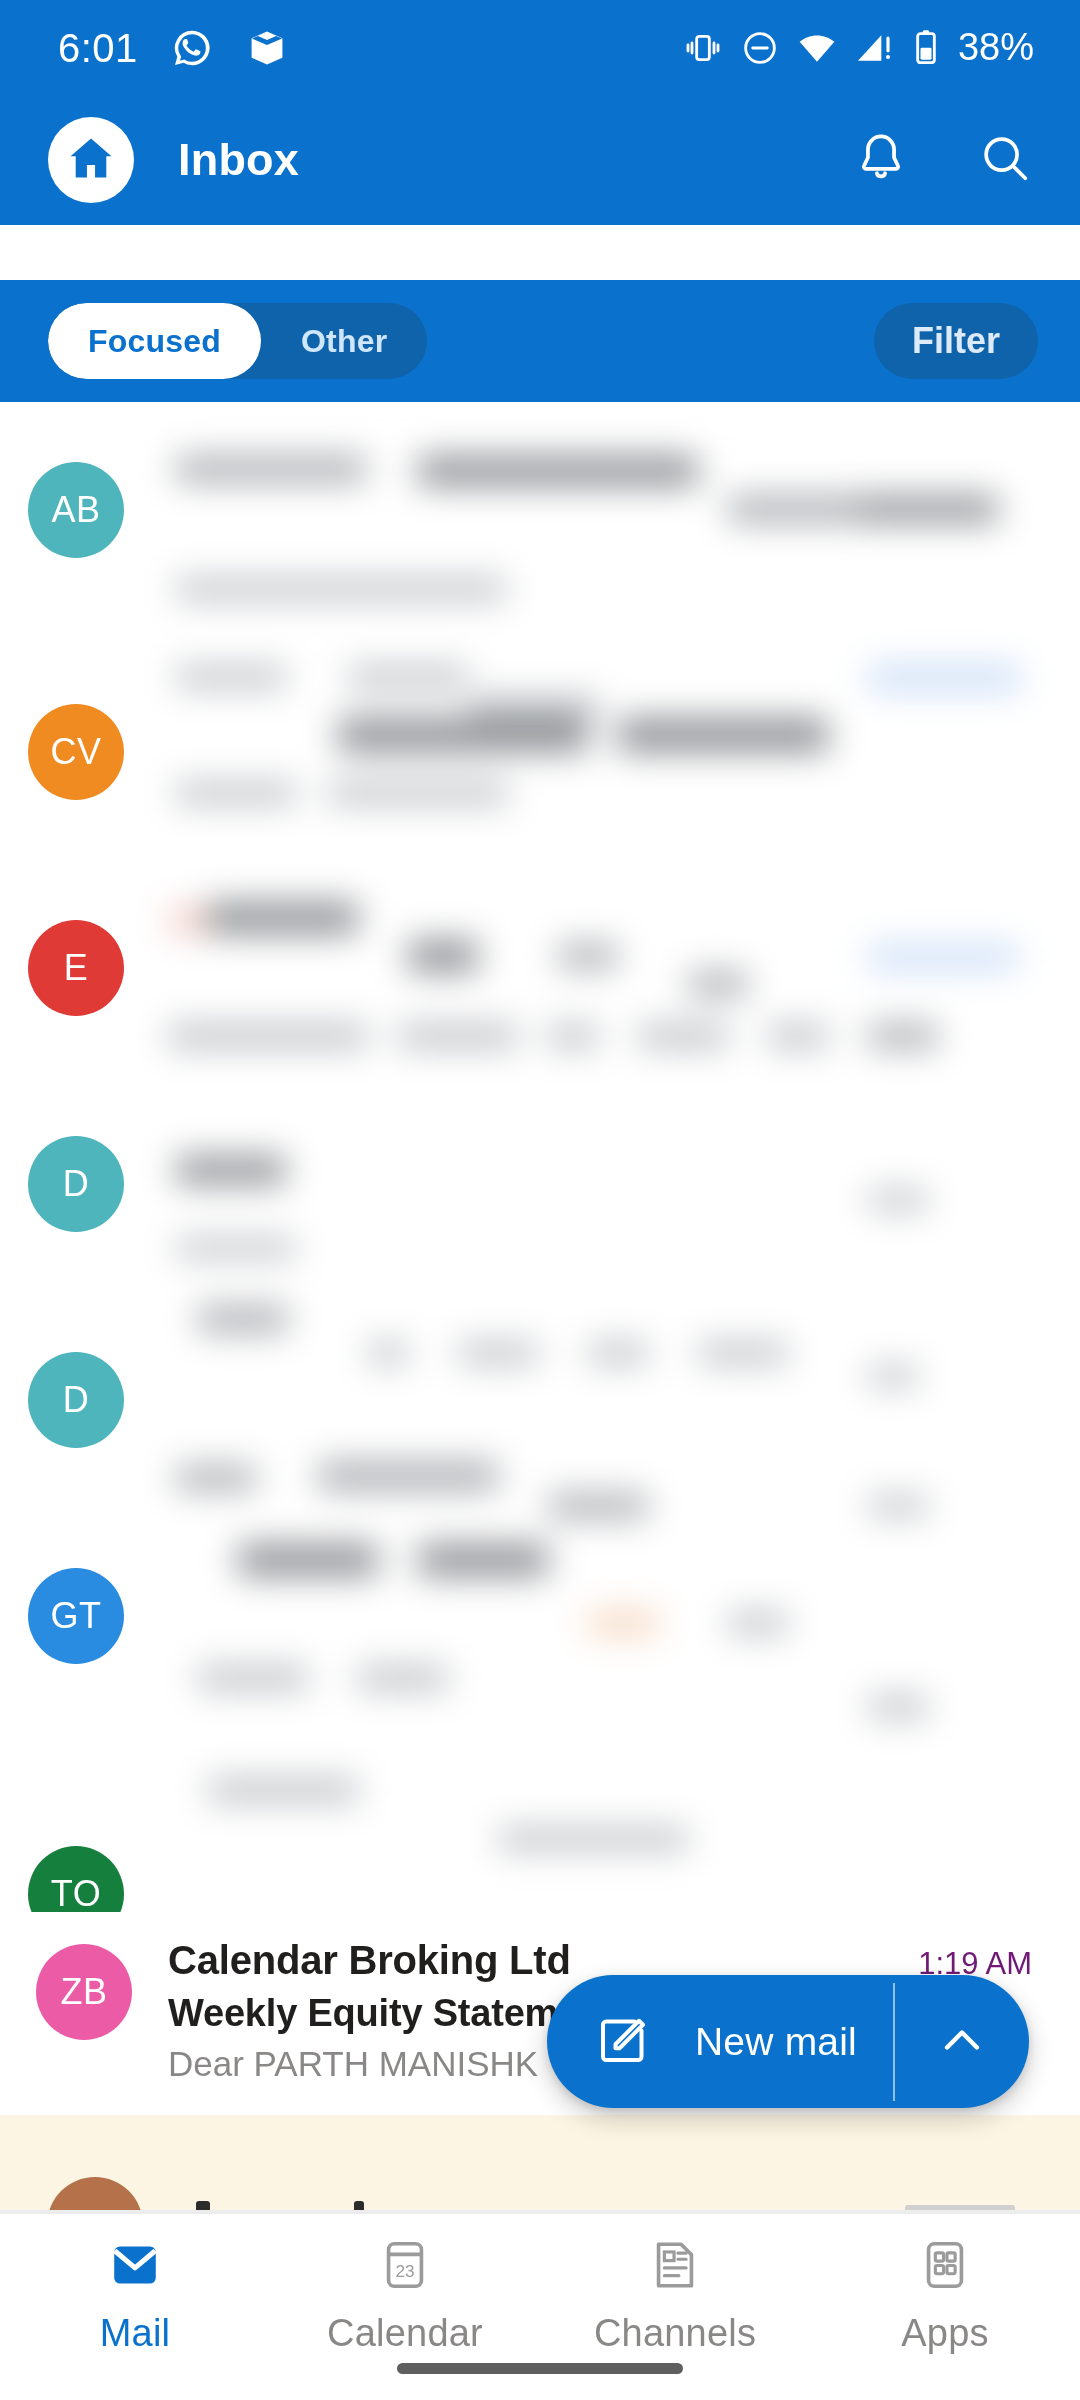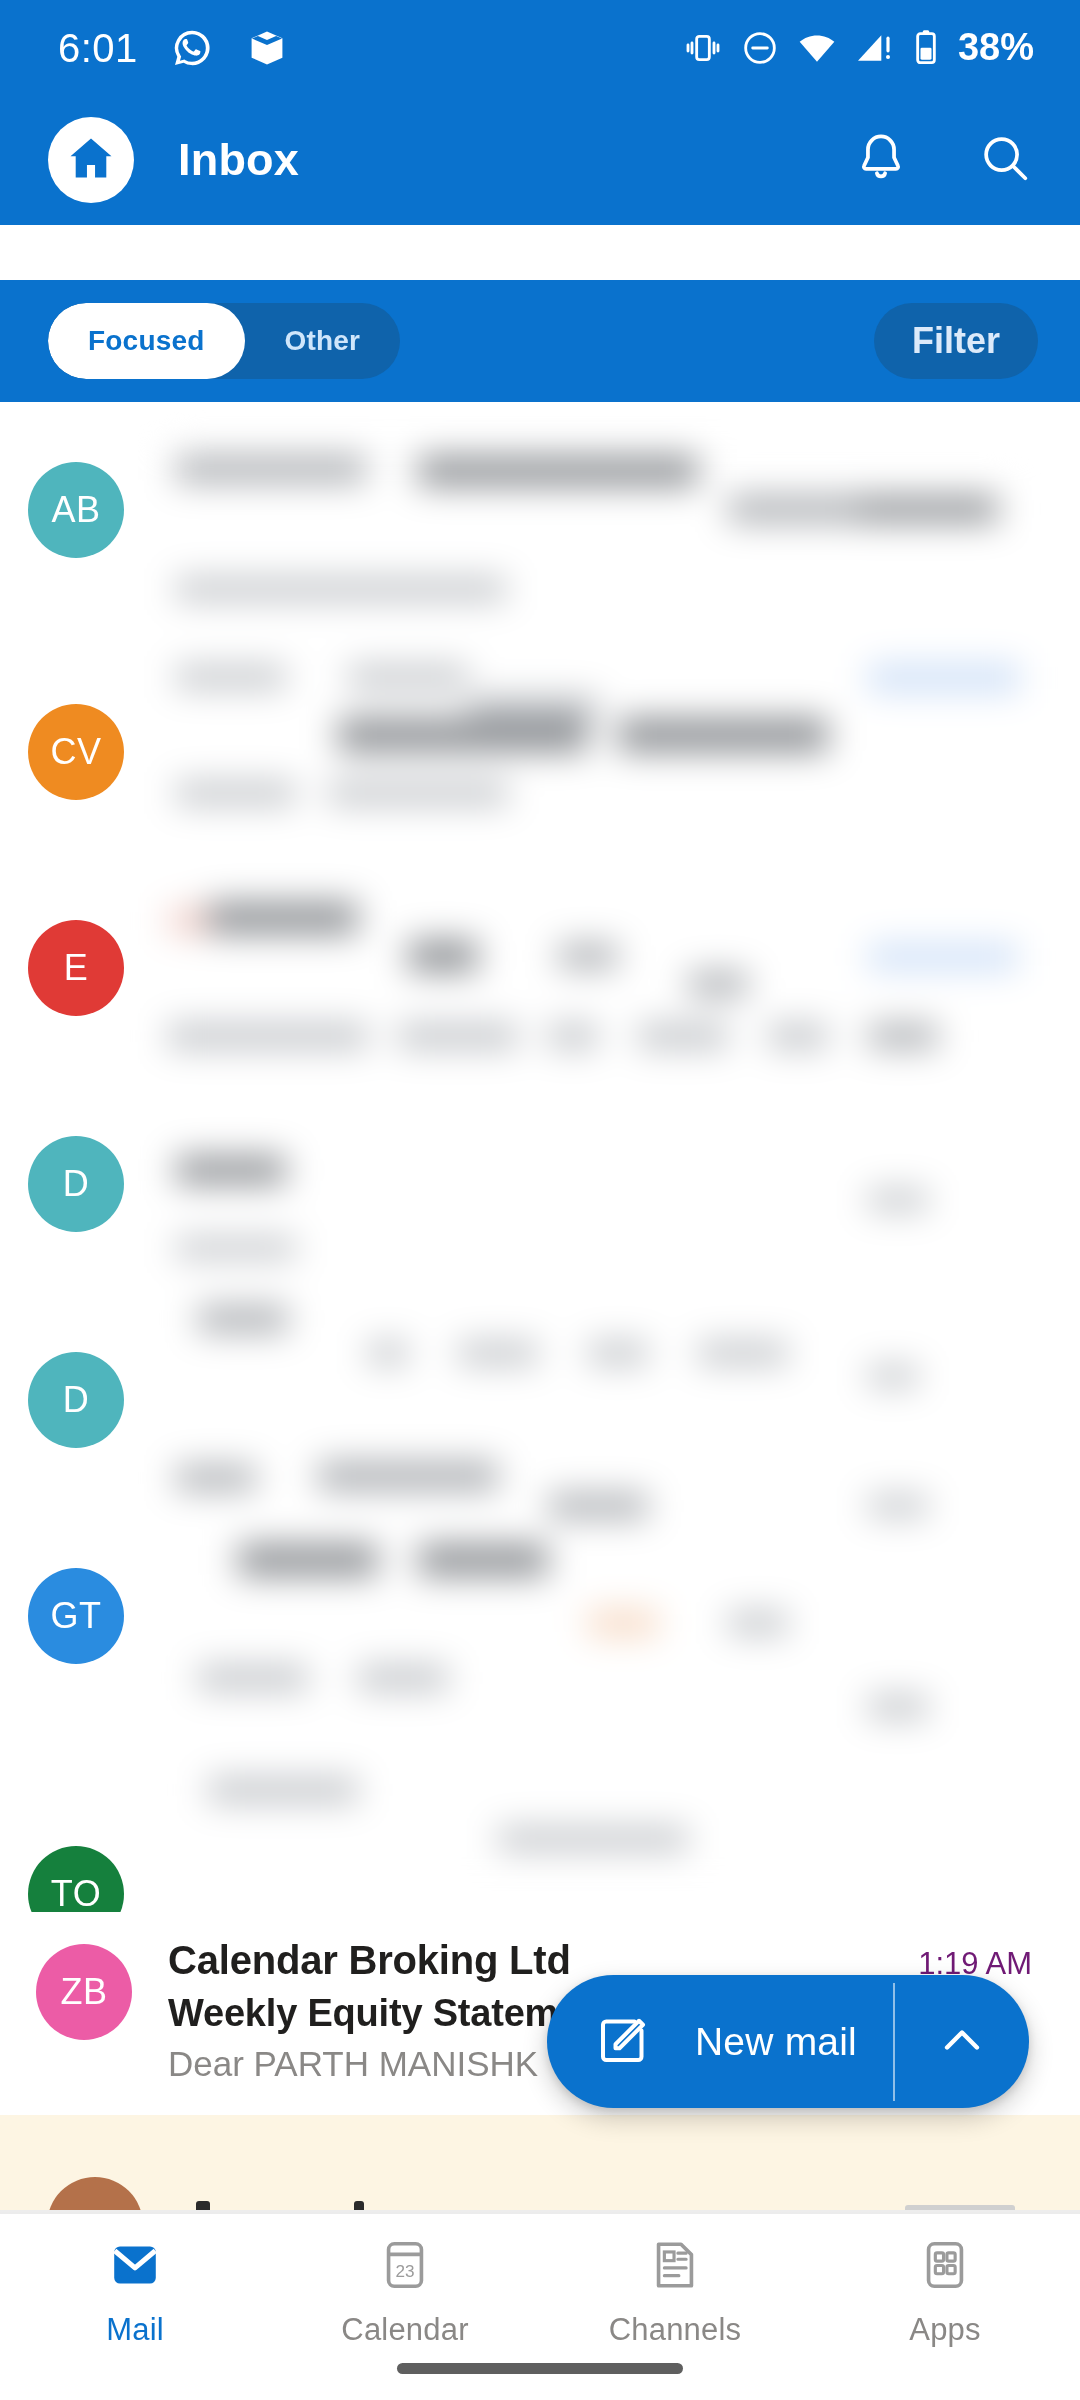"38%" .sb-batt { font-weight: 700 -> 400 }
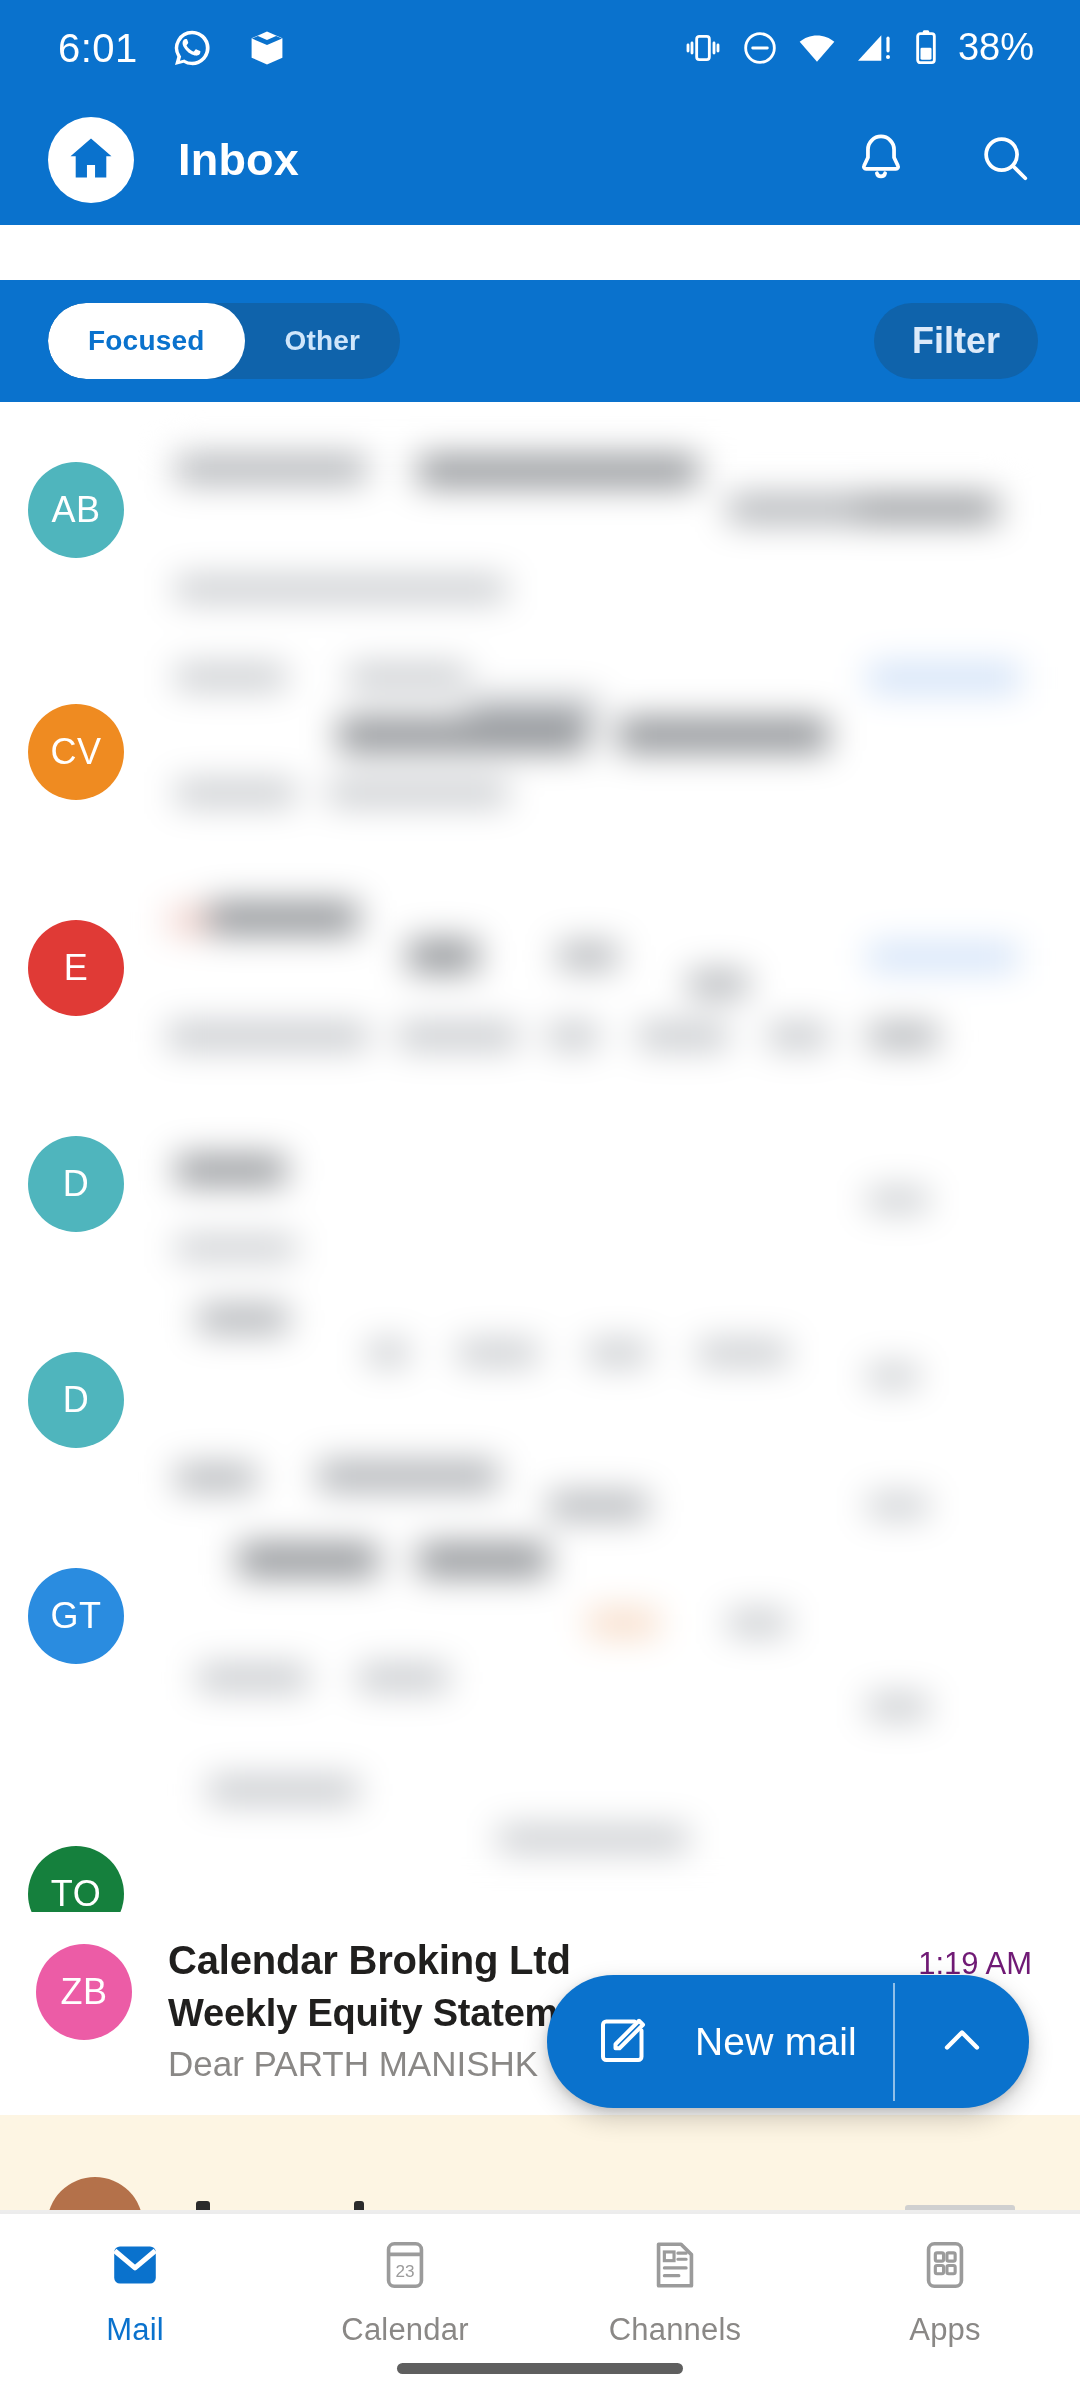"Focused" .seg-item { font-size: 28px -> 32px }
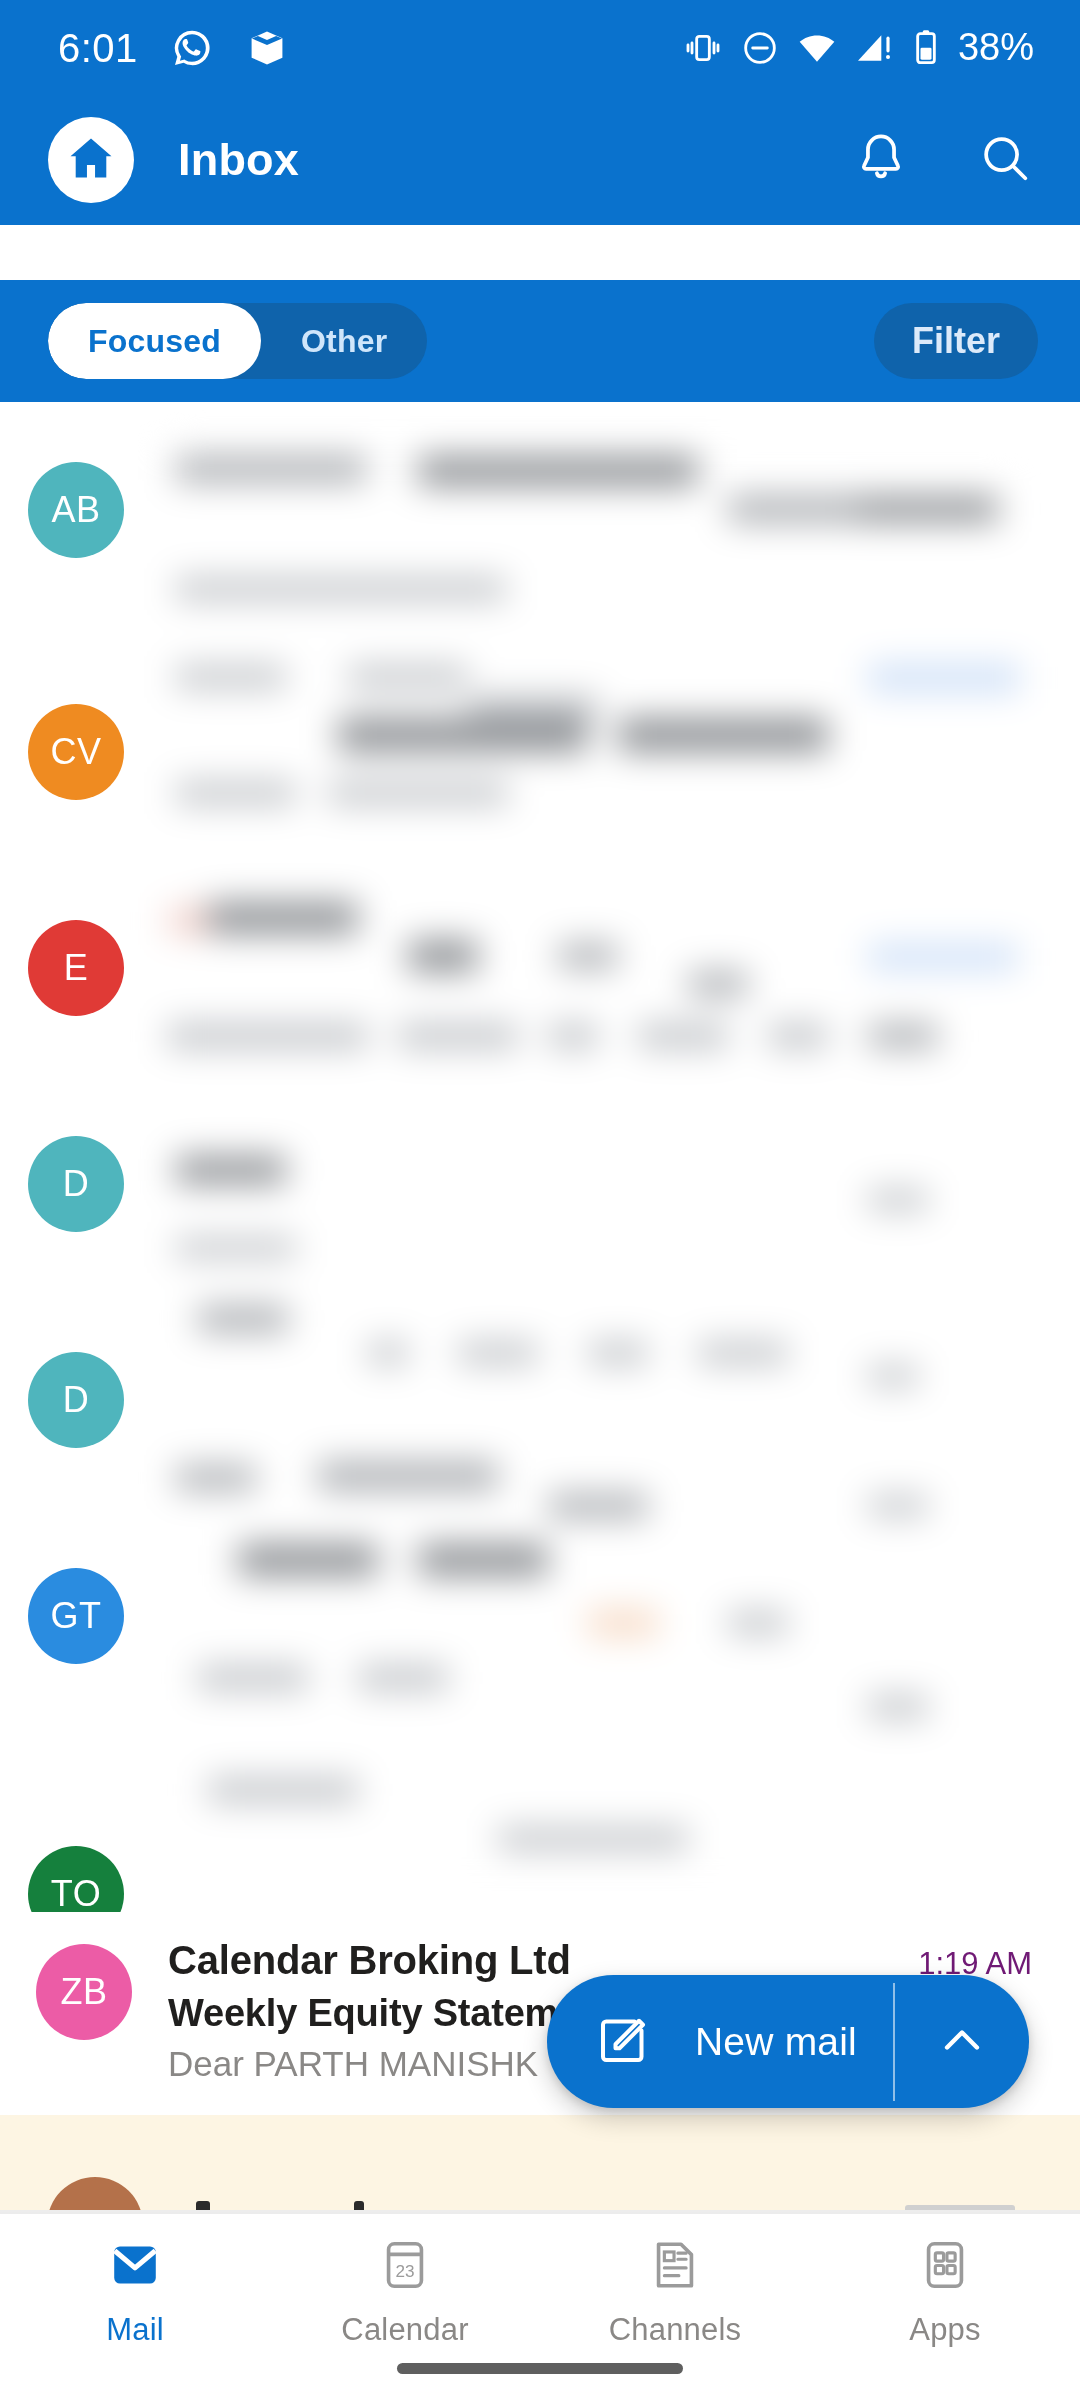"Mail" .nav-label { font-size: 31px -> 38px }
